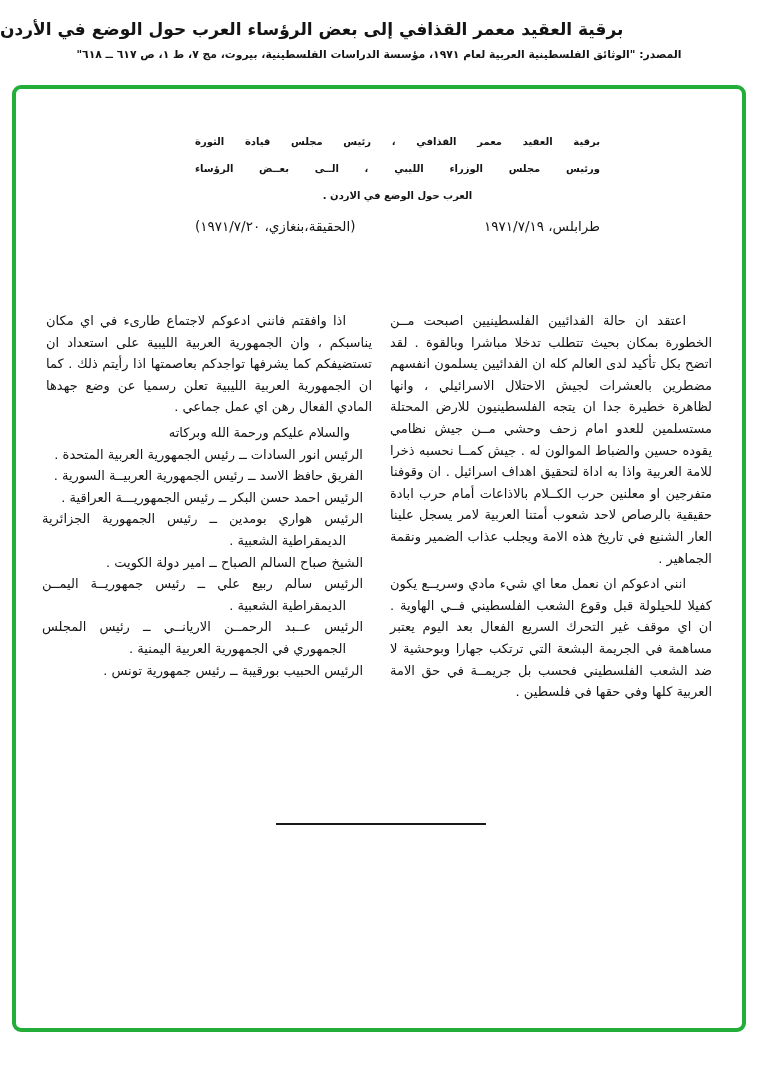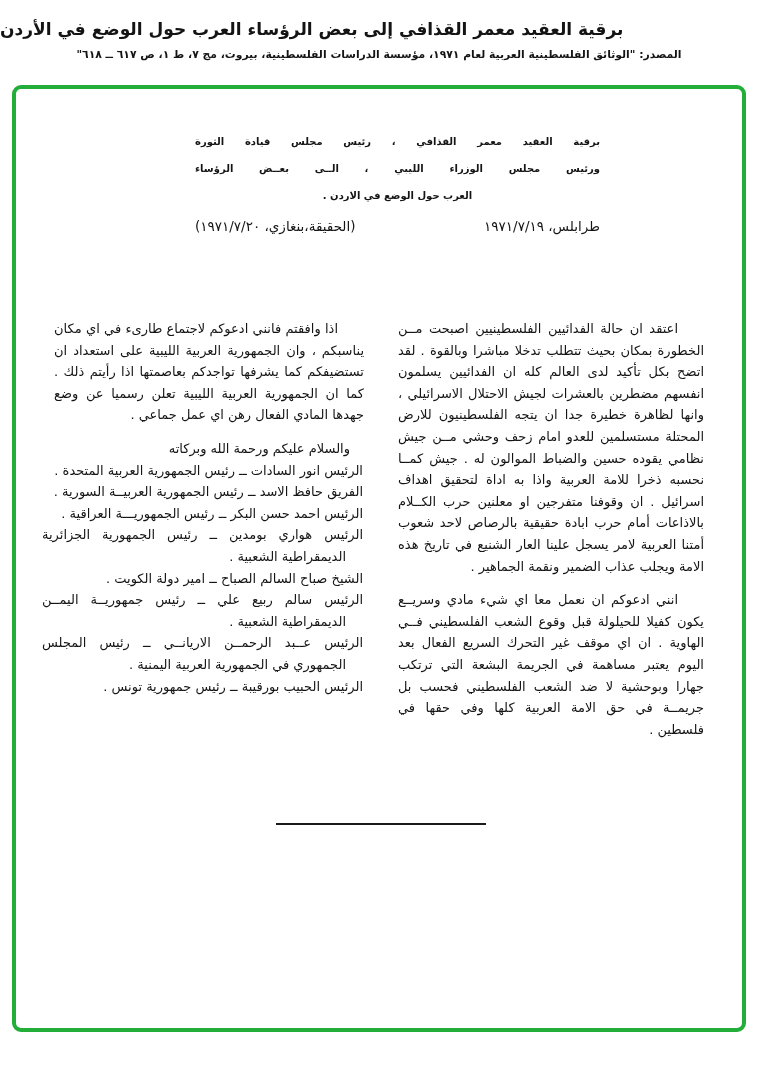"اذا وافقتم فانني ادعوكم لاجتماع" .par { margin: 12px -> 4px }
